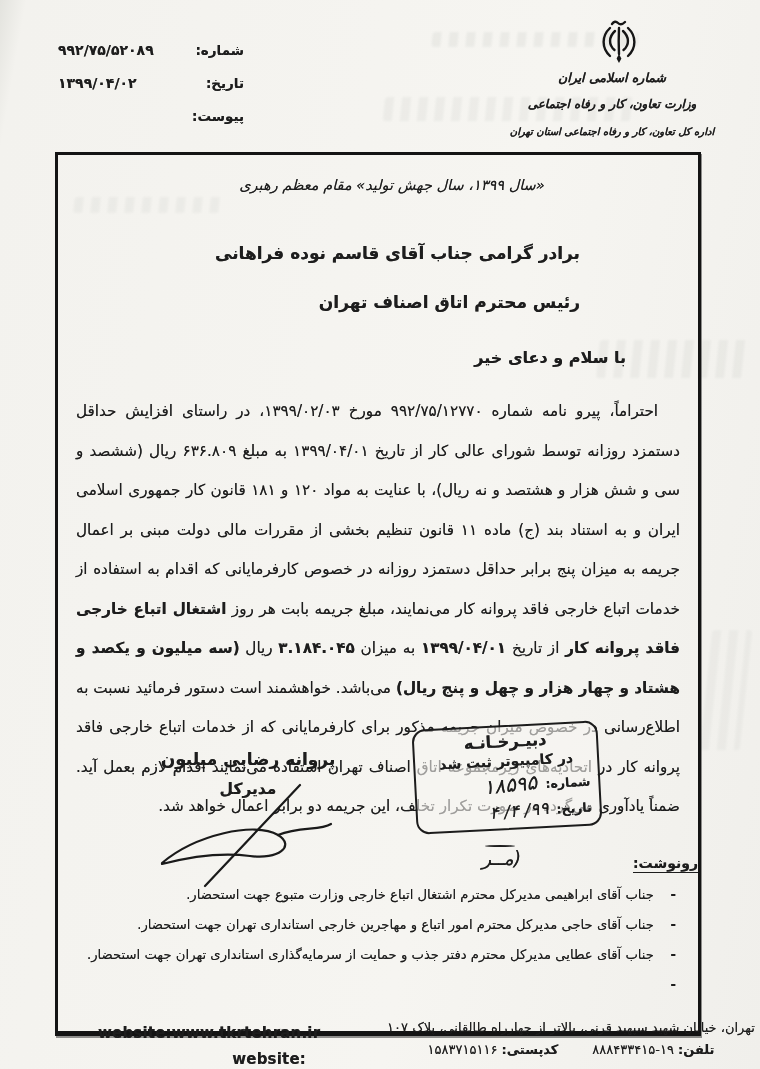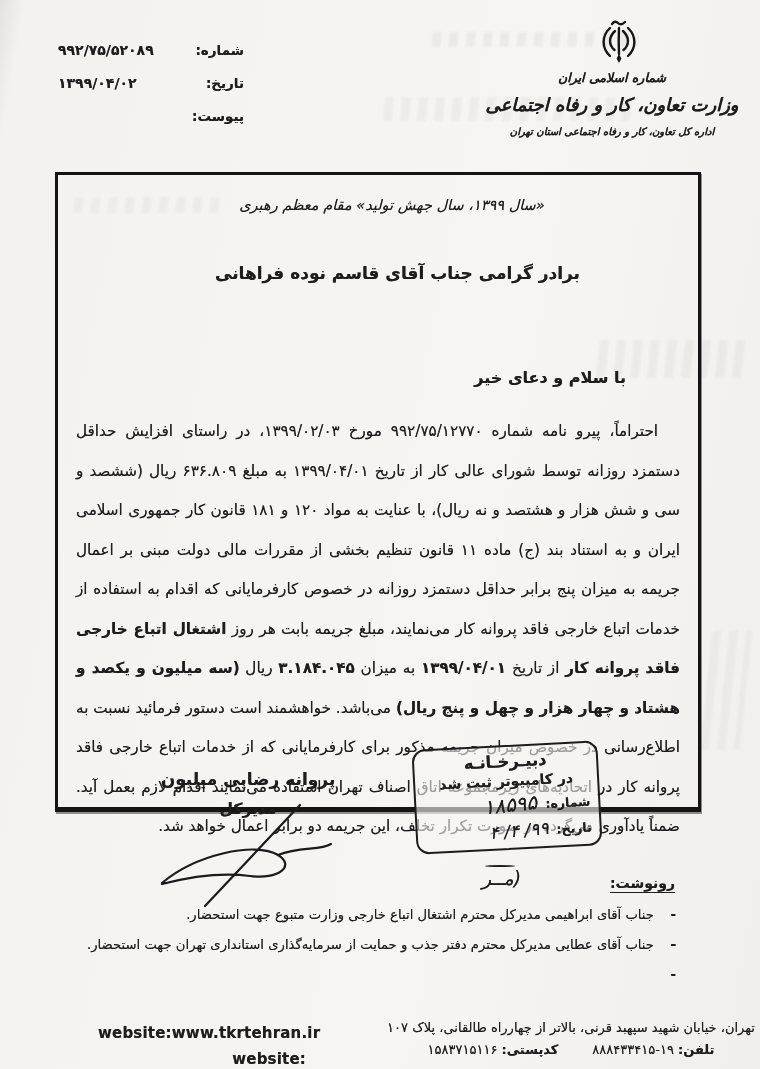"وزارت تعاون، کار و رفاه" .org-line.mid { font-size: 18px -> 12px }
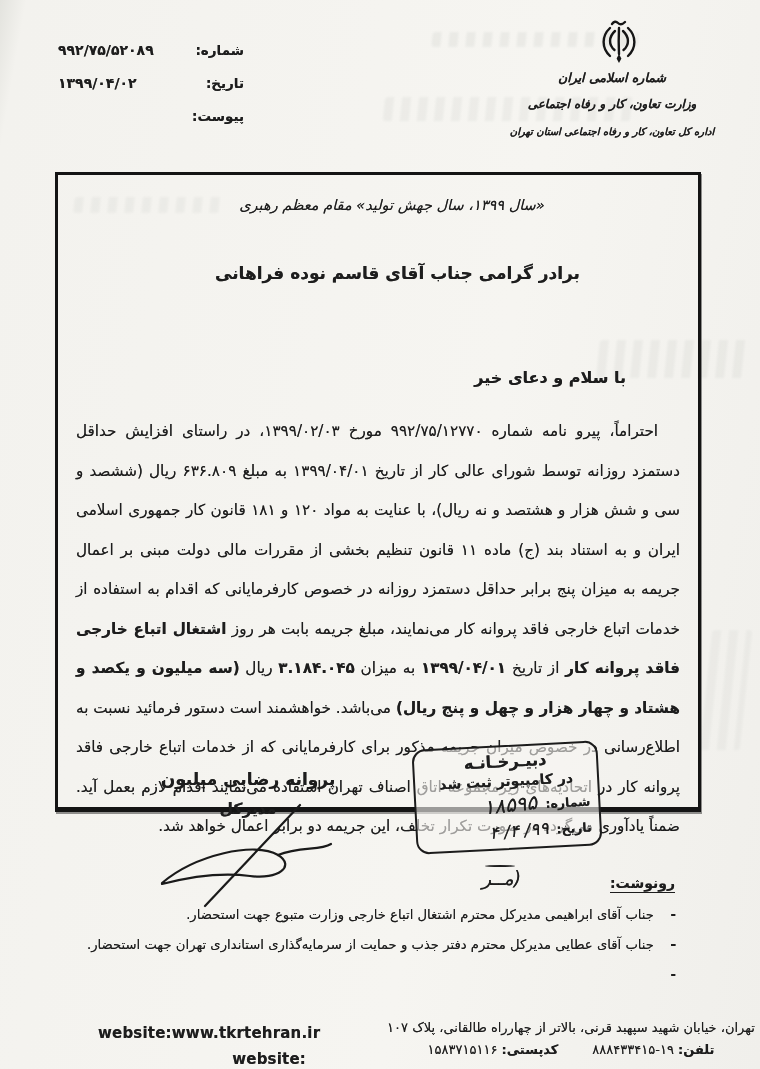"«سال ۱۳۹۹، سال جهش تولید»" .main-box { height: 640px -> 884px; margin-top: 20px -> none }
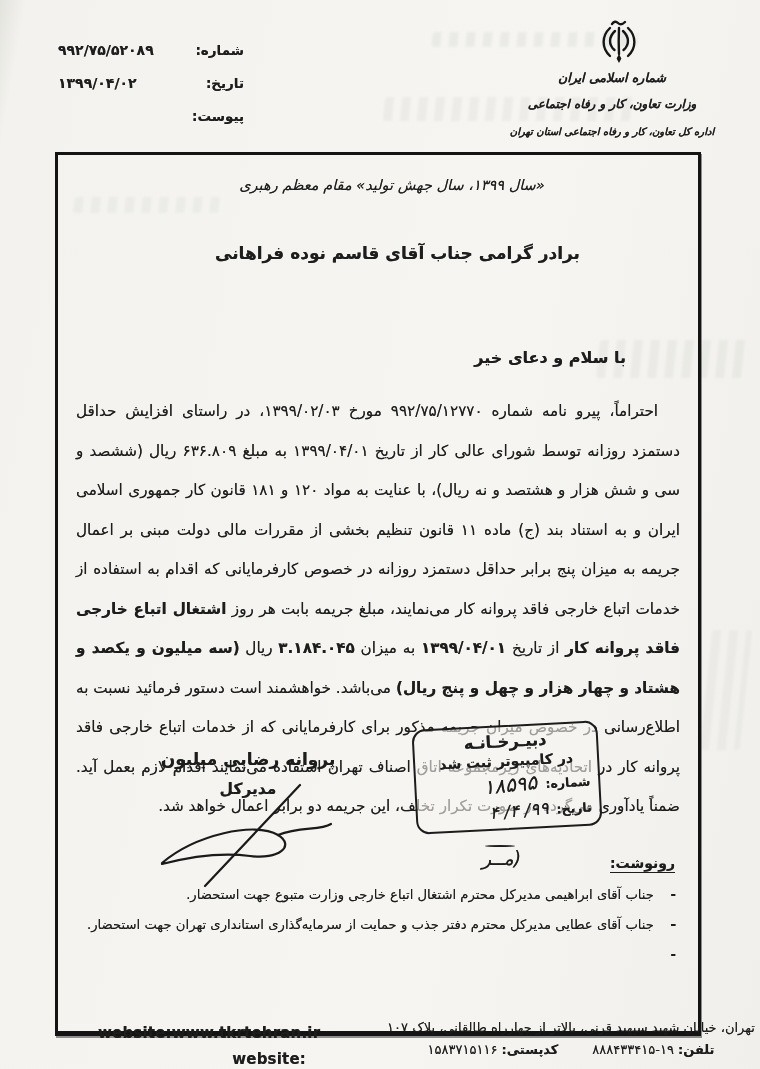"رئیس محترم اتاق اصناف تهران" div.addr2 { html: none -> <div>رئیس محترم اتاق اصناف تهران</div> }
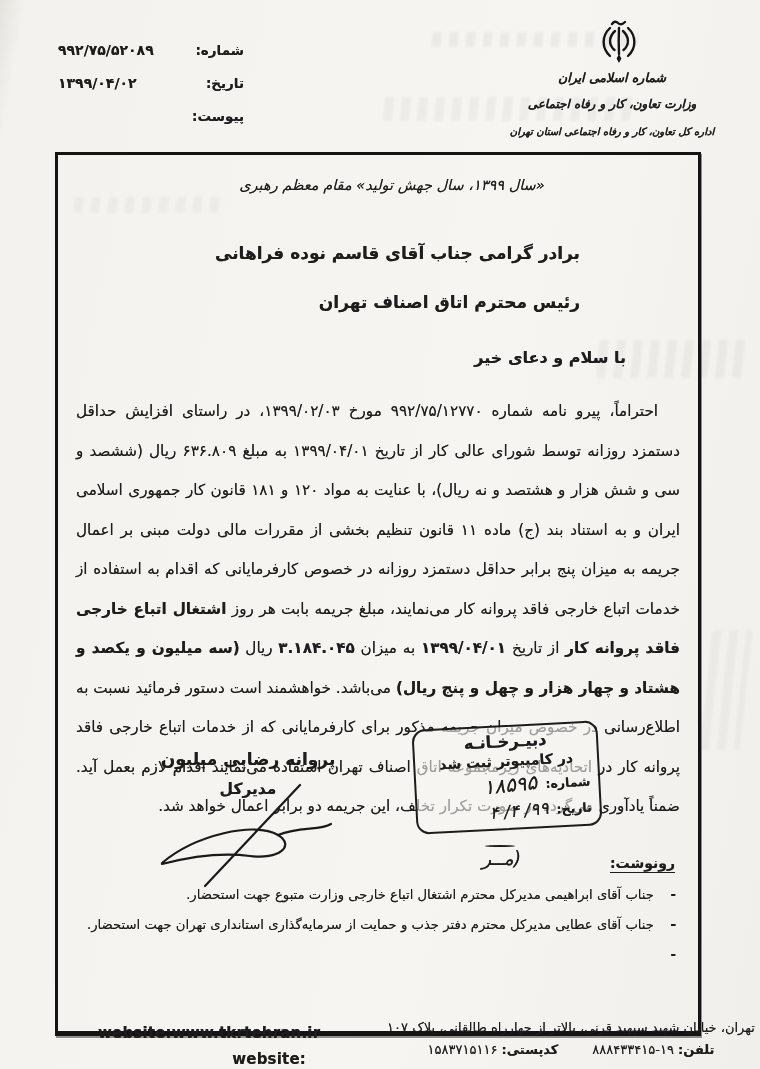"رونوشت:" .cc-title { right: 23px -> 0 }
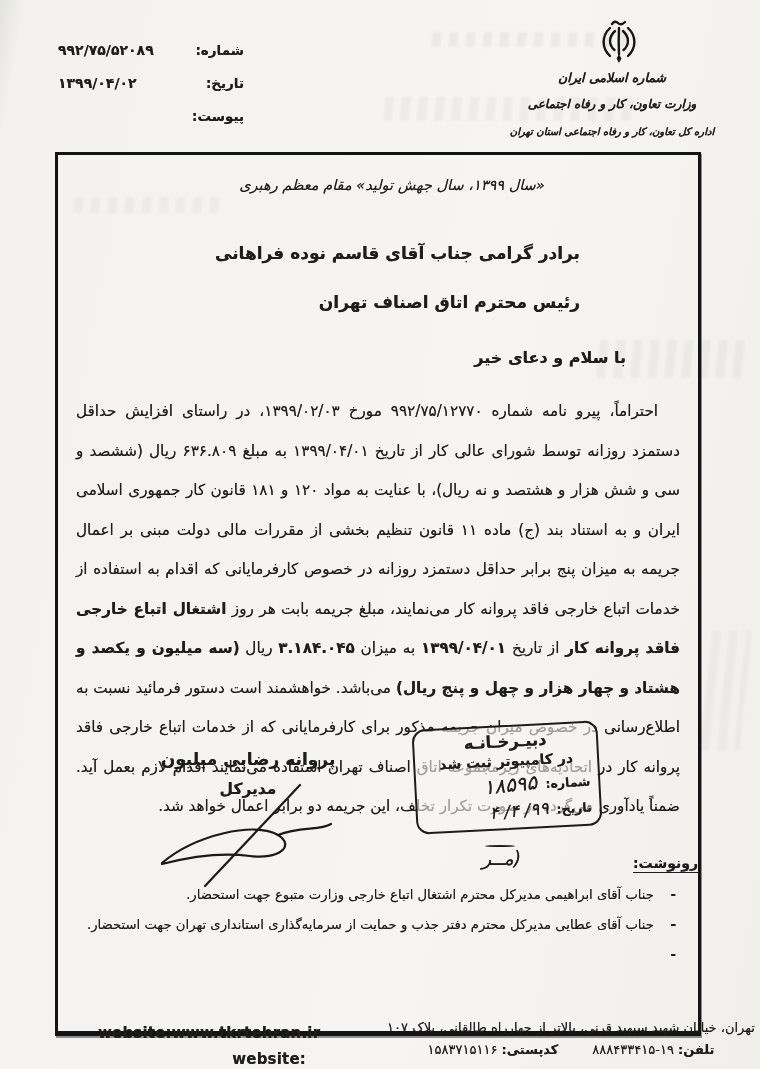"جناب آقای حاجی مدیرکل محترم" span { html: none -> <span>جناب آقای حاجی مدیرکل محترم امور اتباع و مهاجرین خارجی استانداری تهران جهت استحضار.</span> }
